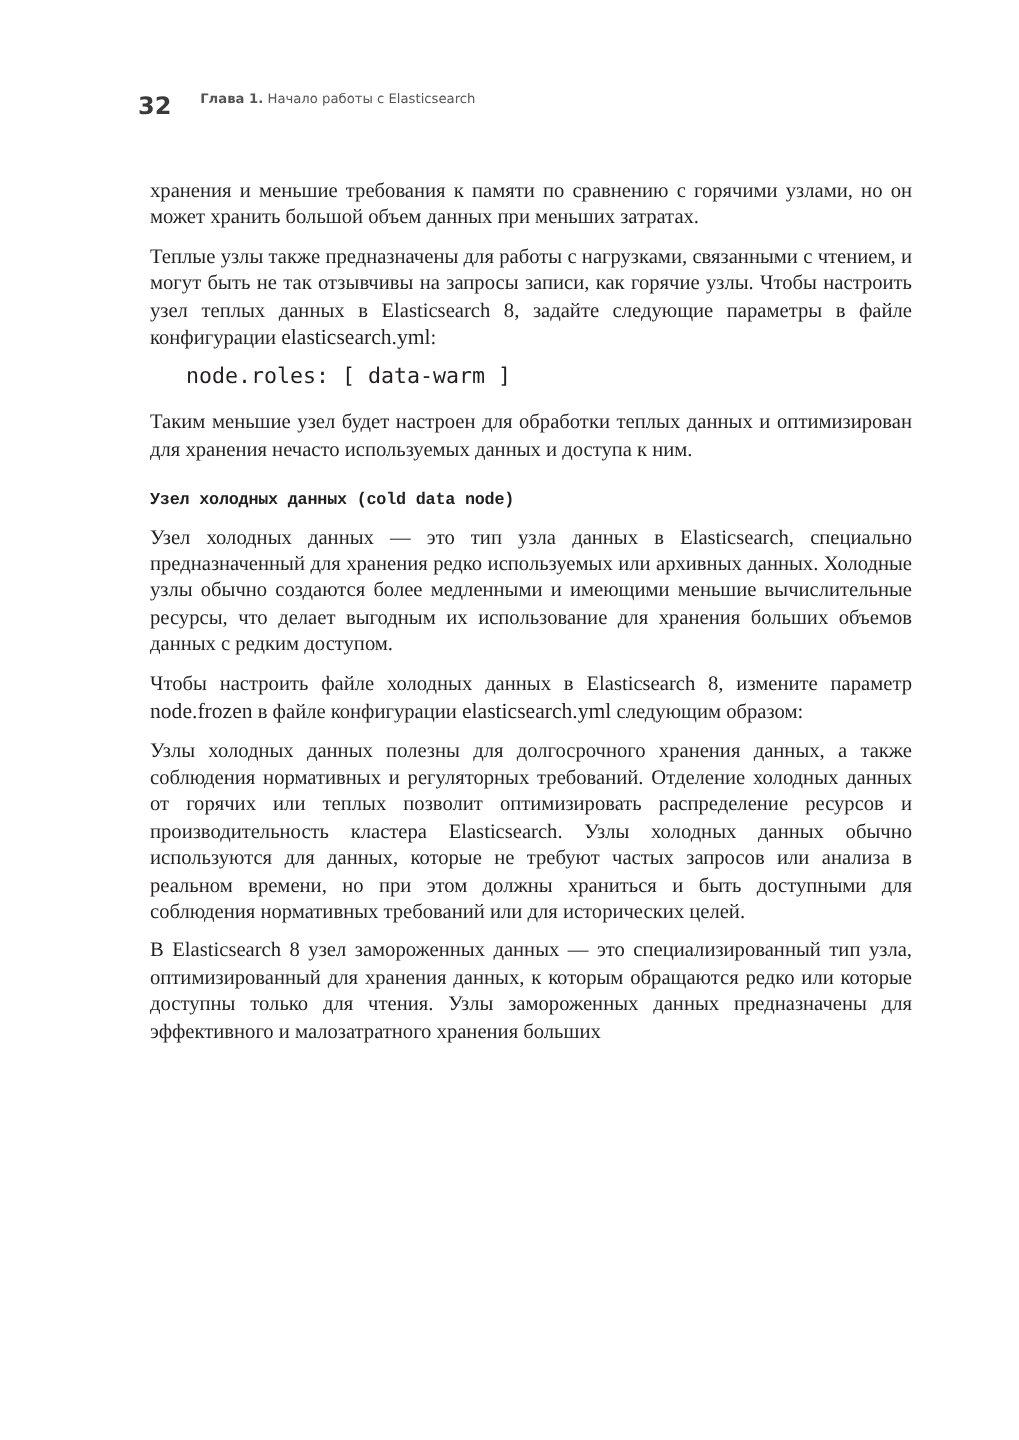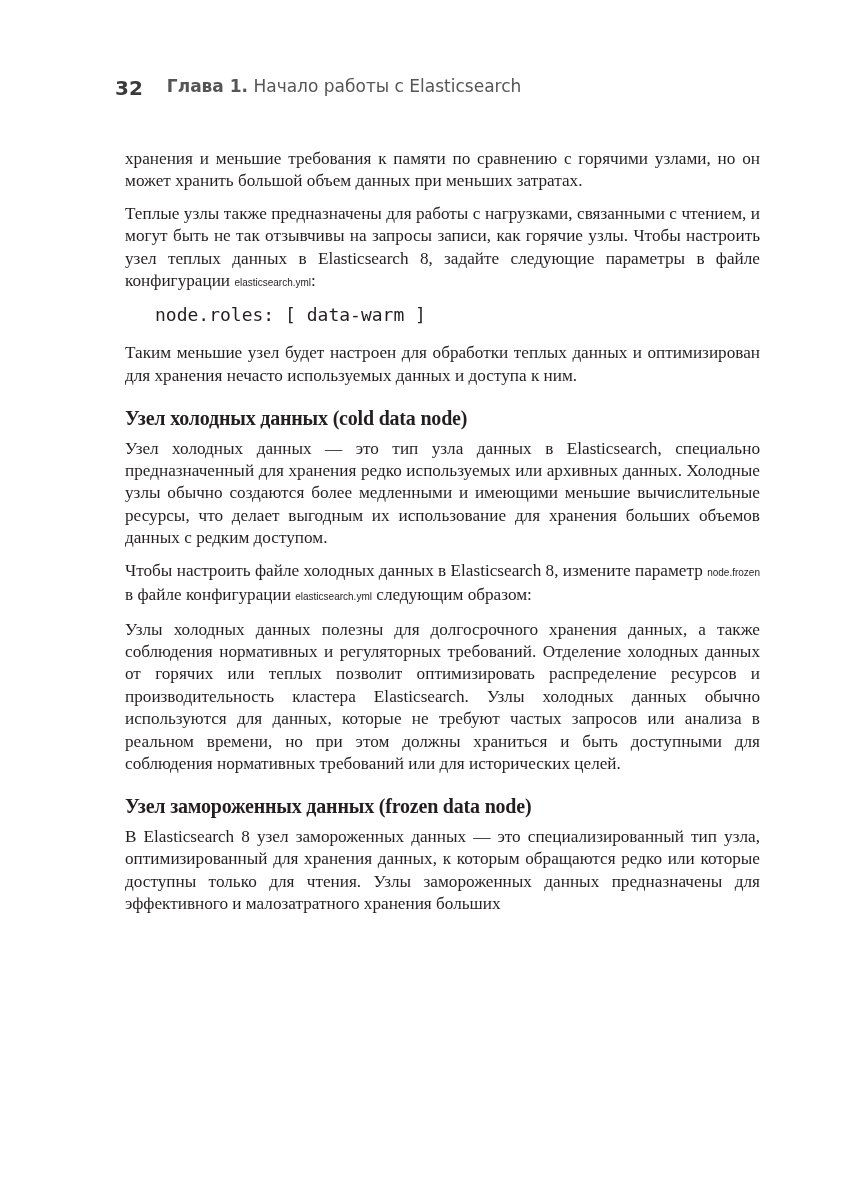"Глава 1. Начало работы с" .chapter-label { font-size: 17px -> 11px }
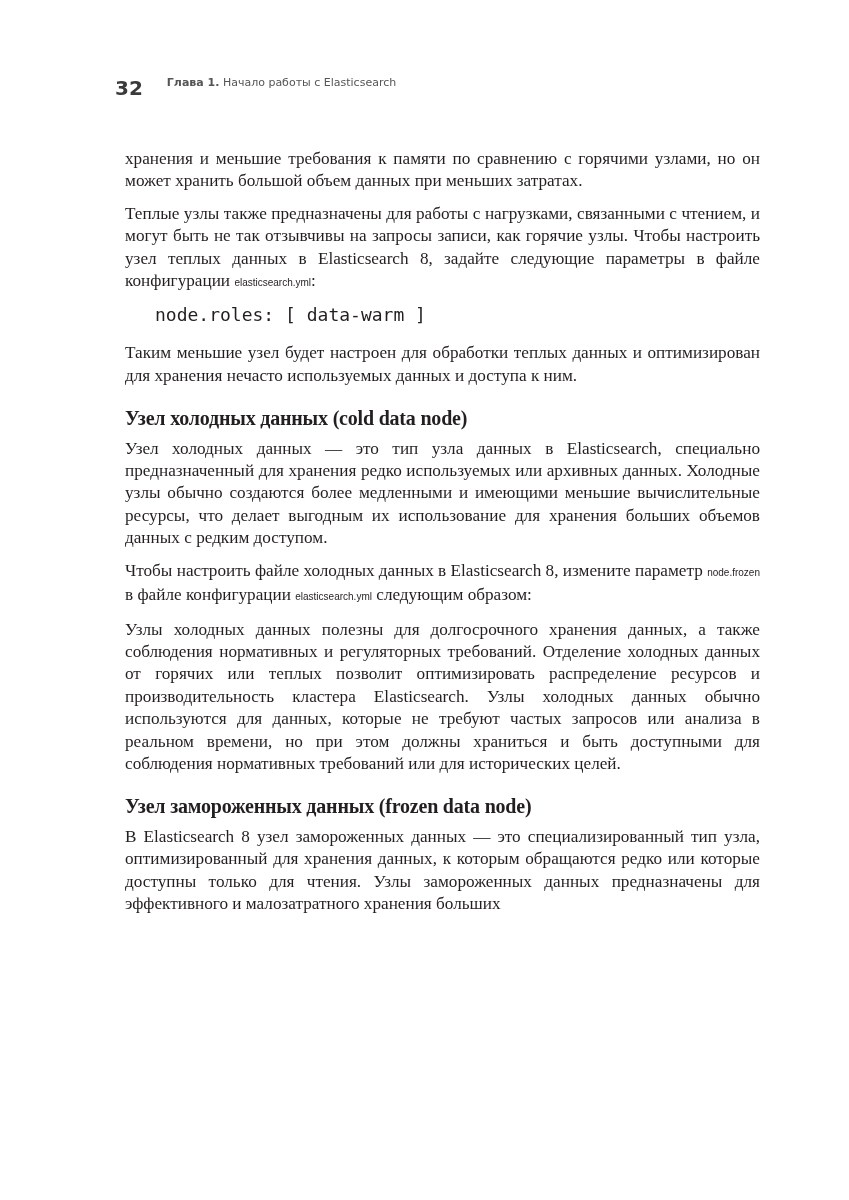"elasticsearch.yml" .mono { font-family: Liberation Sans, sans-serif -> Liberation Serif, serif; font-size: 10px -> 18px }
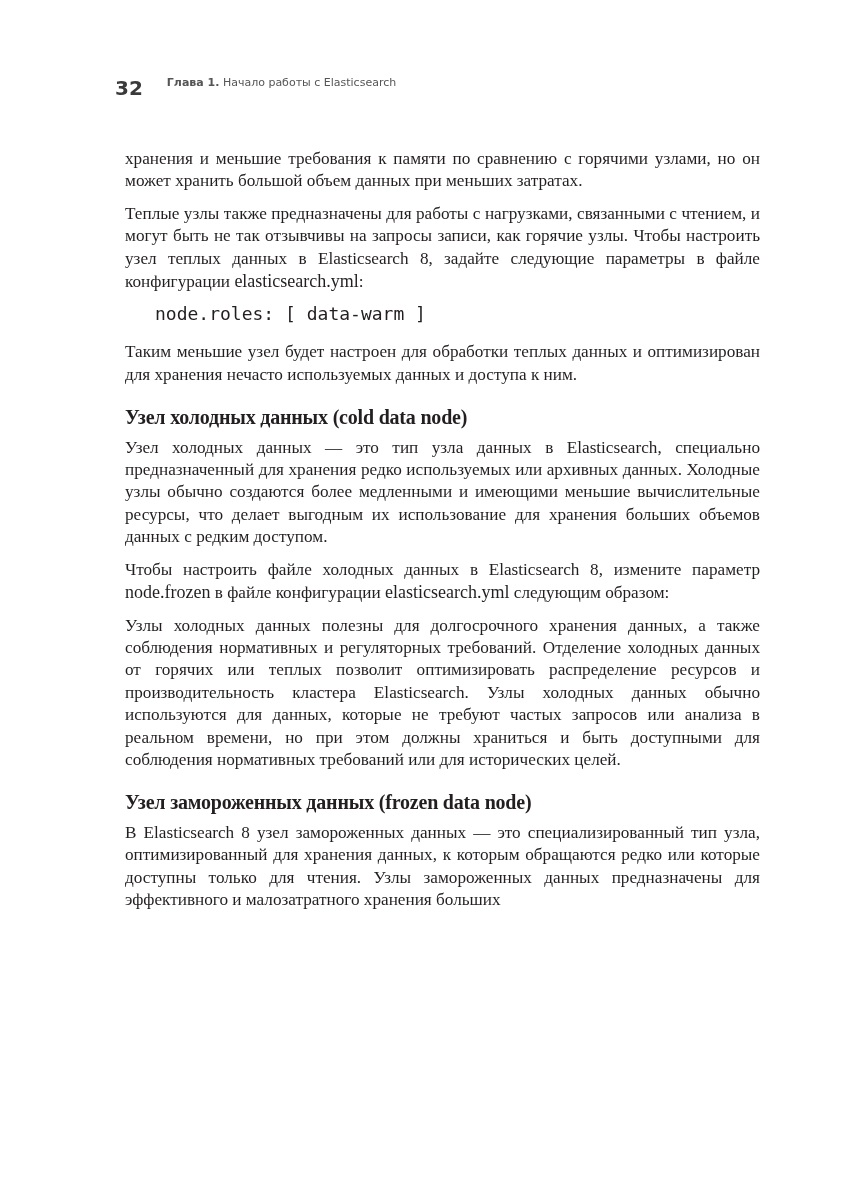"Узел холодных данных (cold data" .section-heading { font-family: Liberation Serif, serif -> Liberation Mono, monospace; font-size: 20px -> 14px }
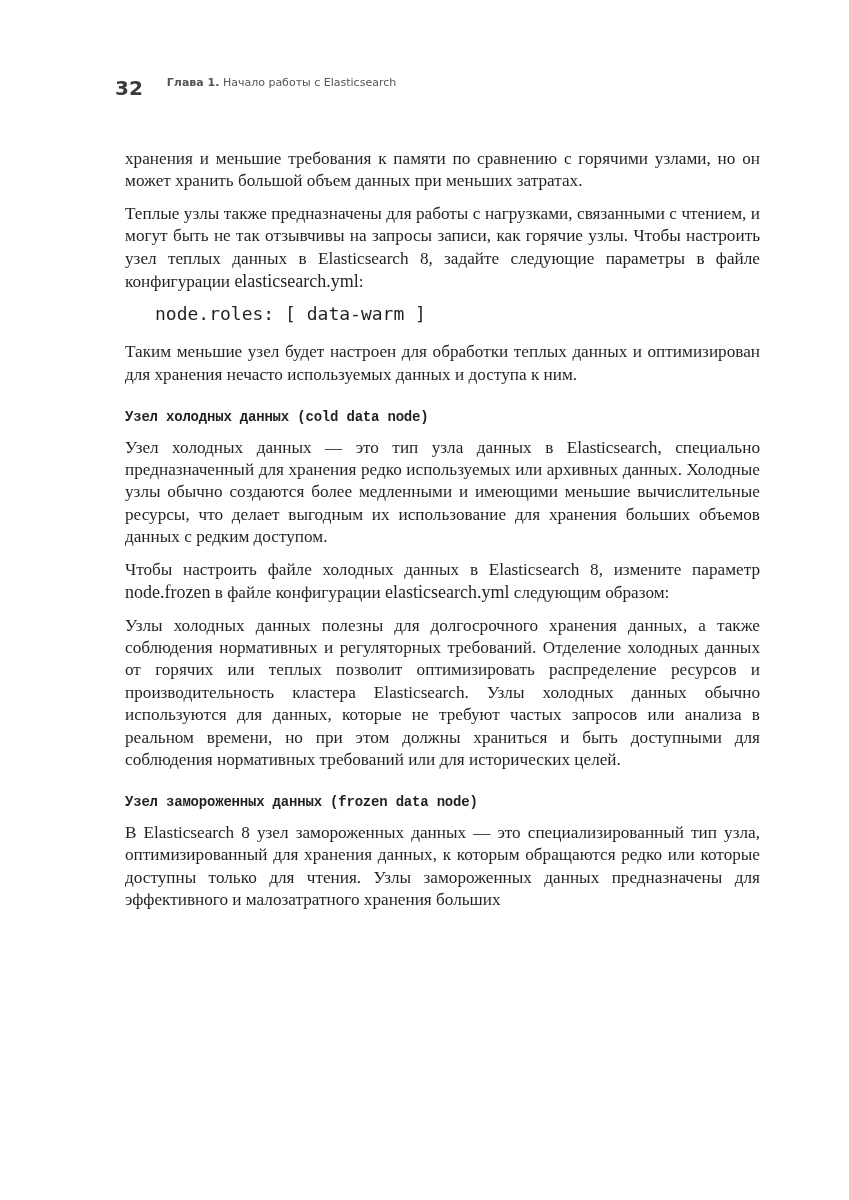"Узел замороженных данных (frozen data" div.section-heading { html: <div>Узел замороженных данных (frozen data node)</div> -> none }
